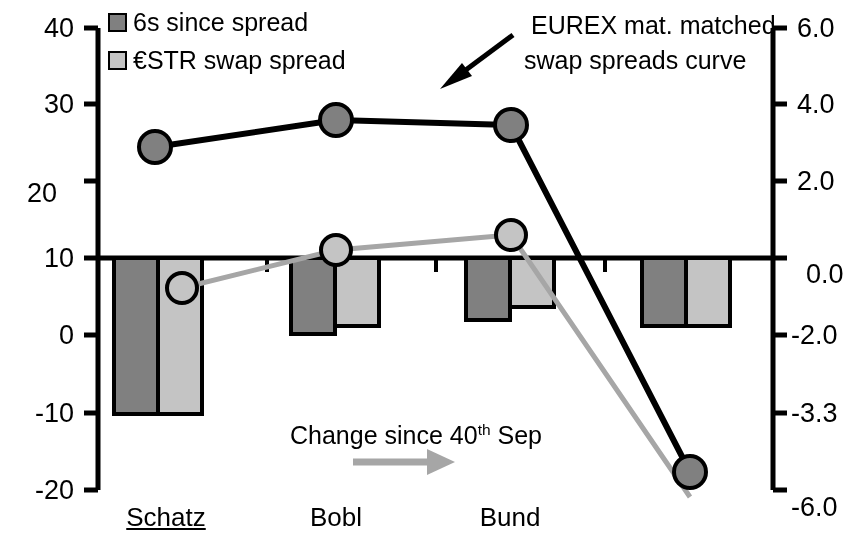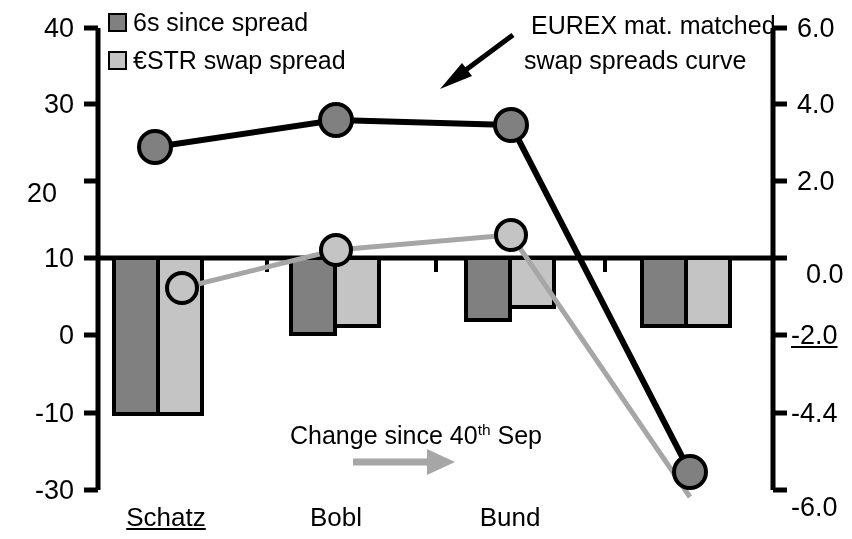"-2.0" div.tick-label { text-decoration: underline -> none }
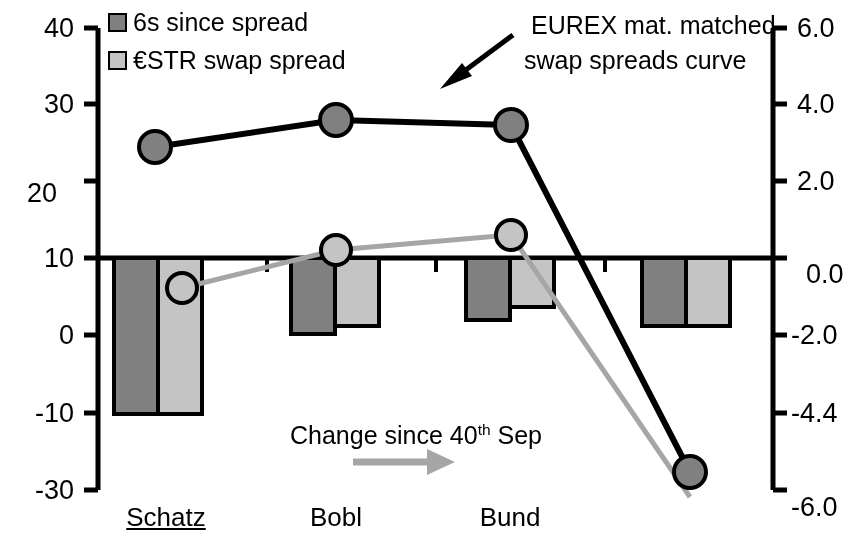"-4.4" div.tick-label { text: -4.4 -> -3.3 }
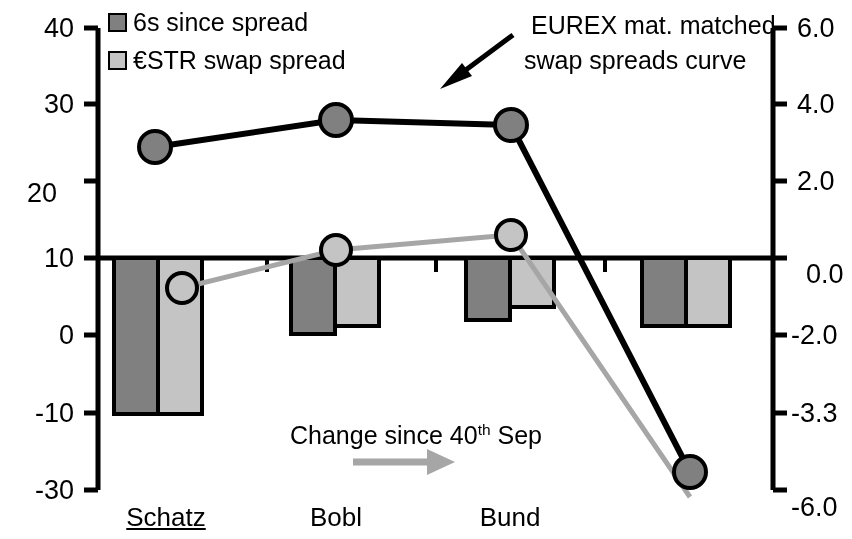"-30" div.tick-label { text: -30 -> -20 }
